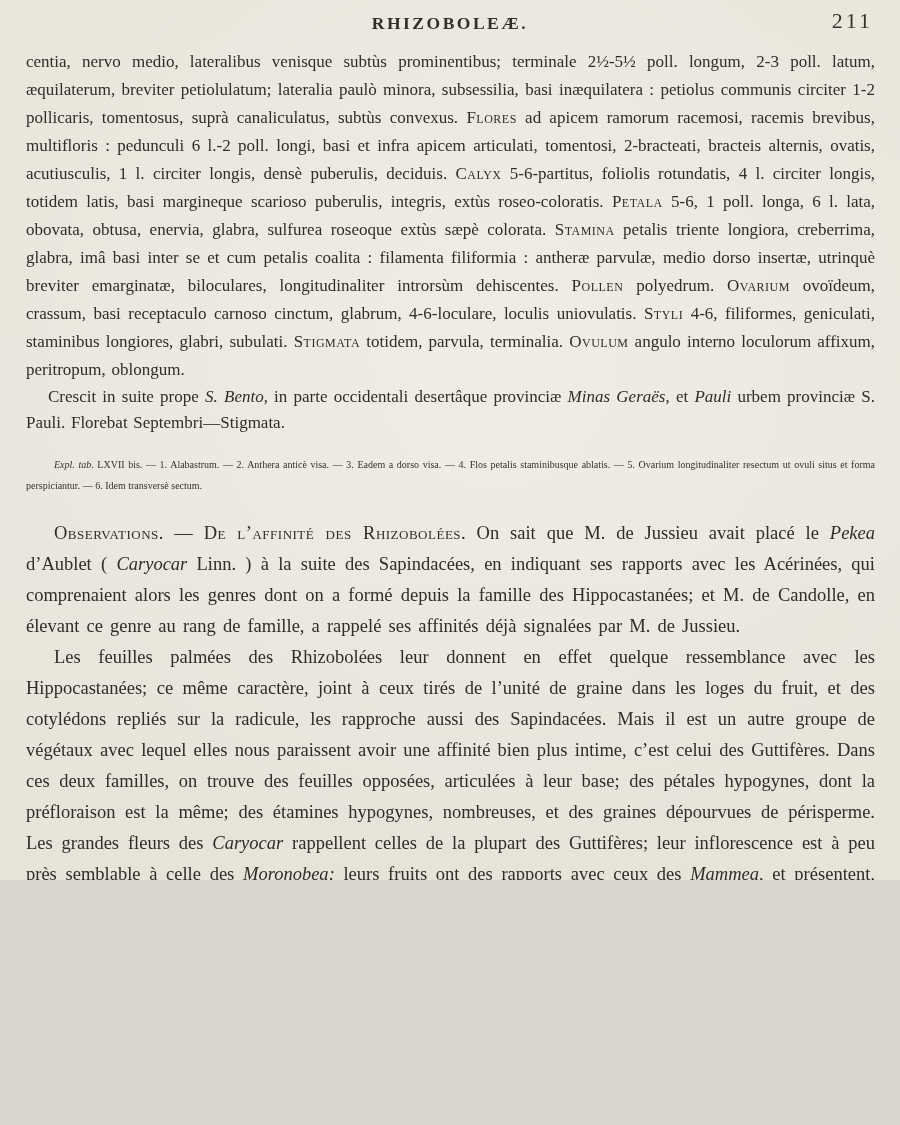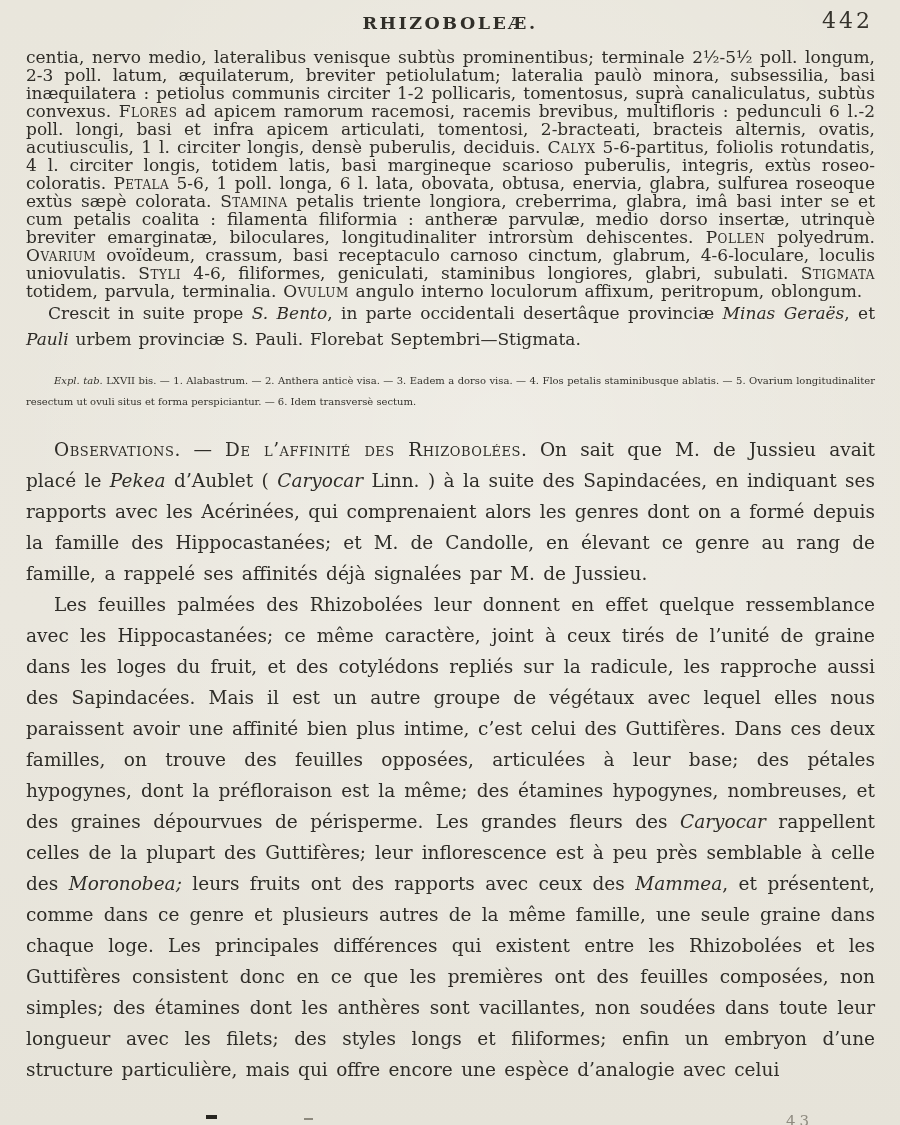"RHIZOBOLEÆ." .page { font-family: none -> Liberation Serif, serif; height: 1125px -> 880px }
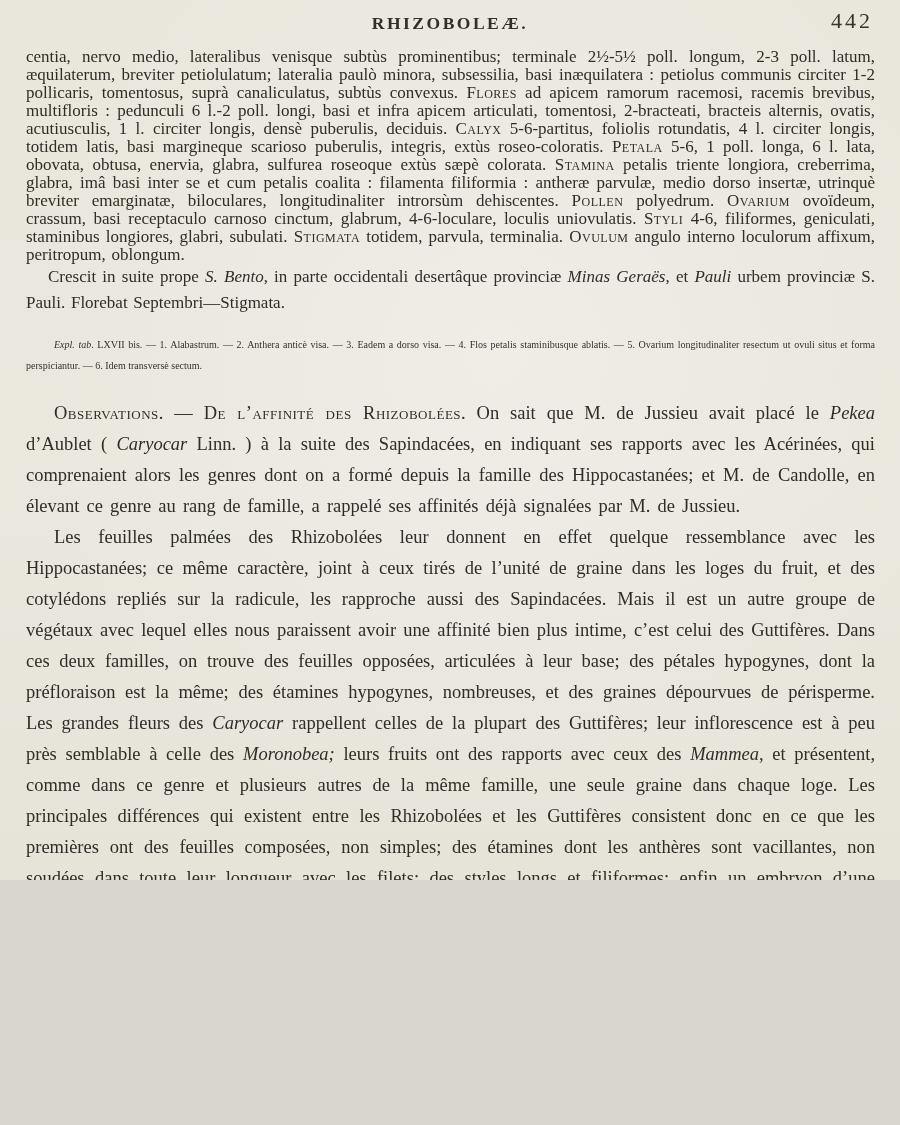"442" span.page-number { text: 442 -> 211 }
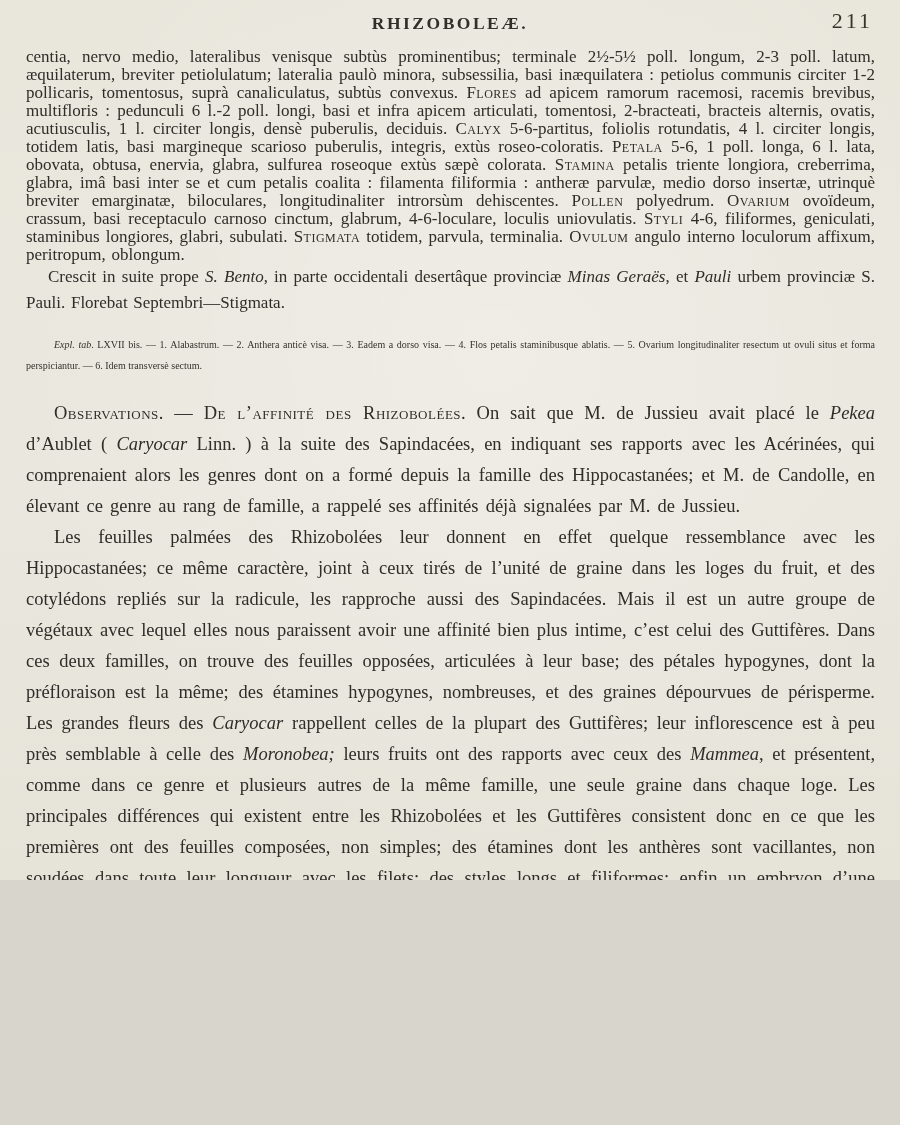"centia, nervo medio, lateralibus" .latin-desc { line-height: 18px -> 28px }
